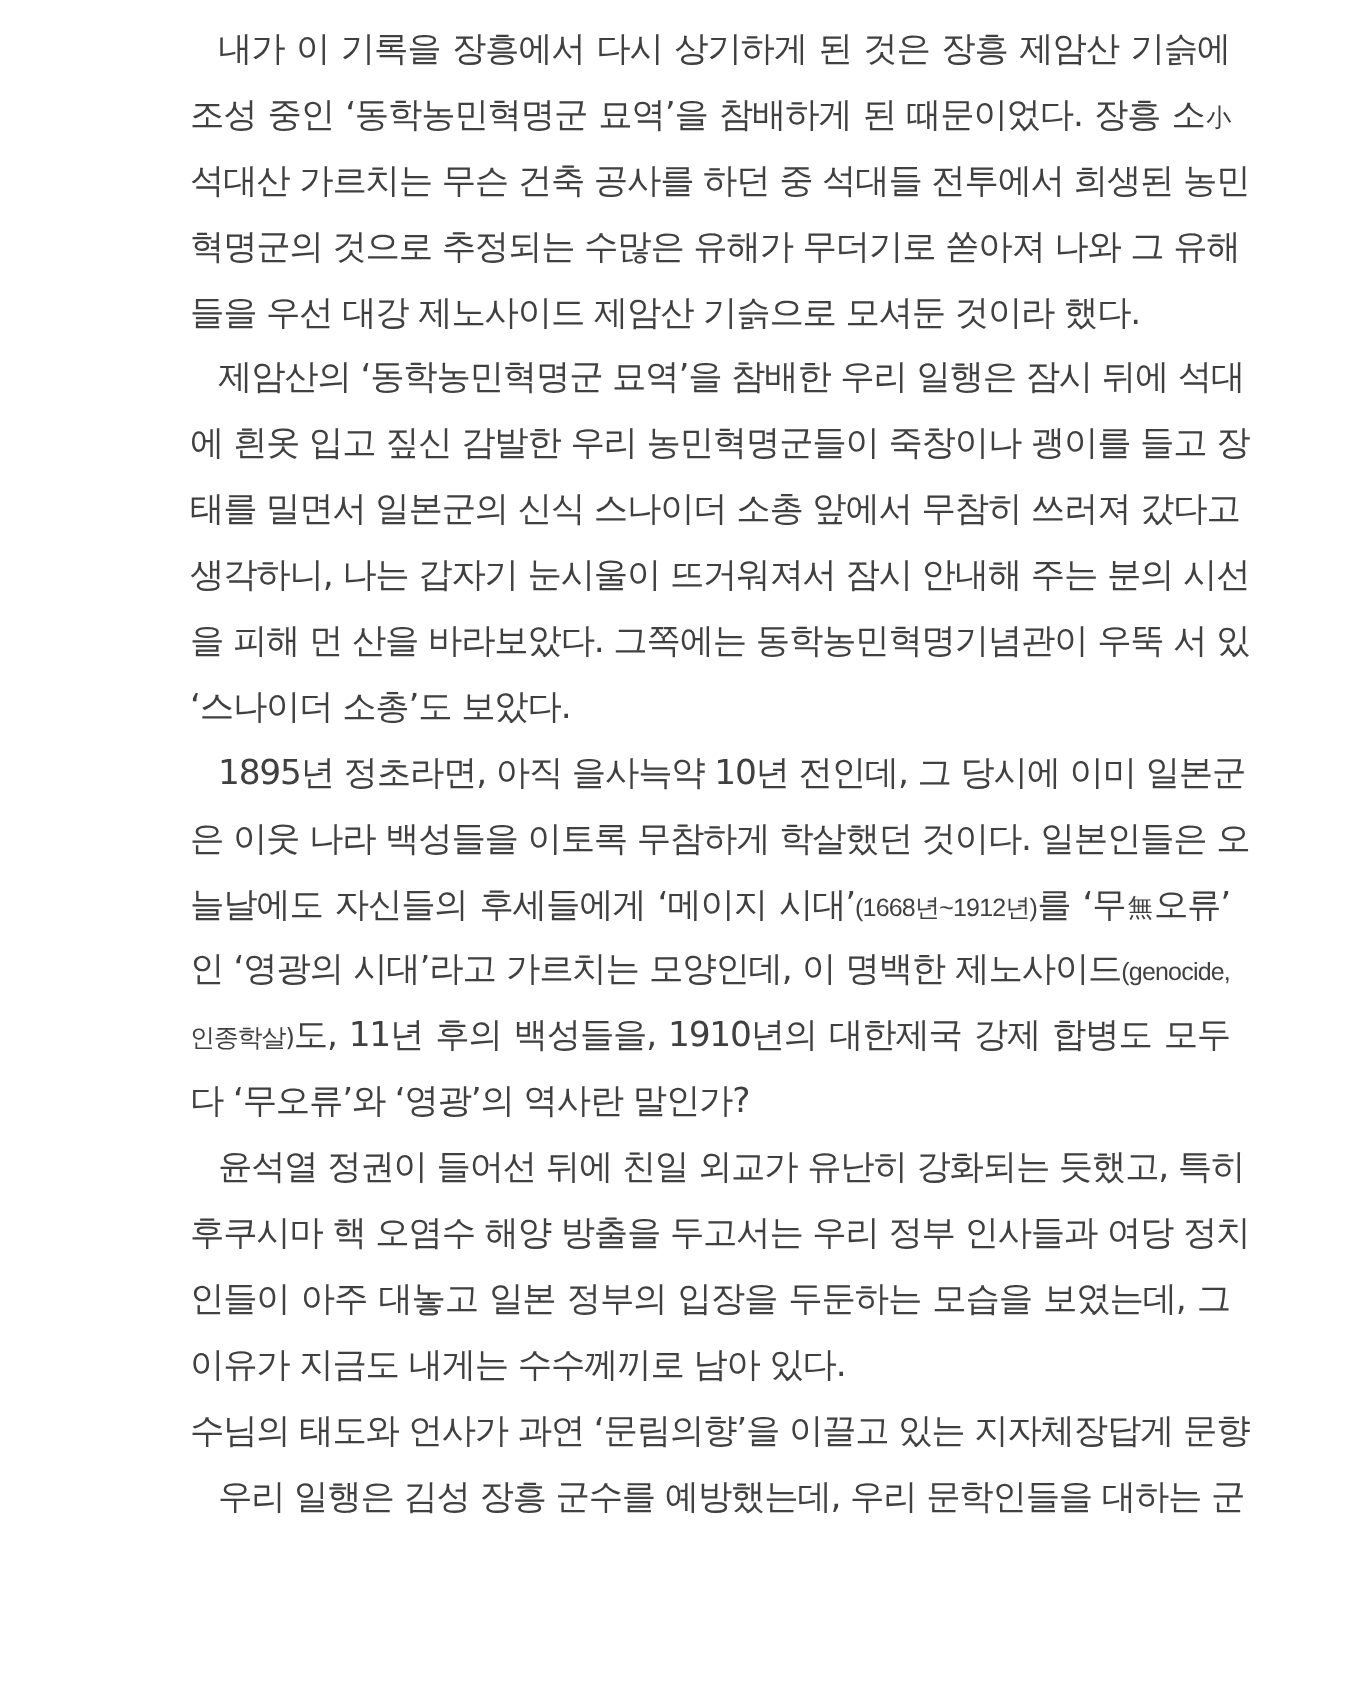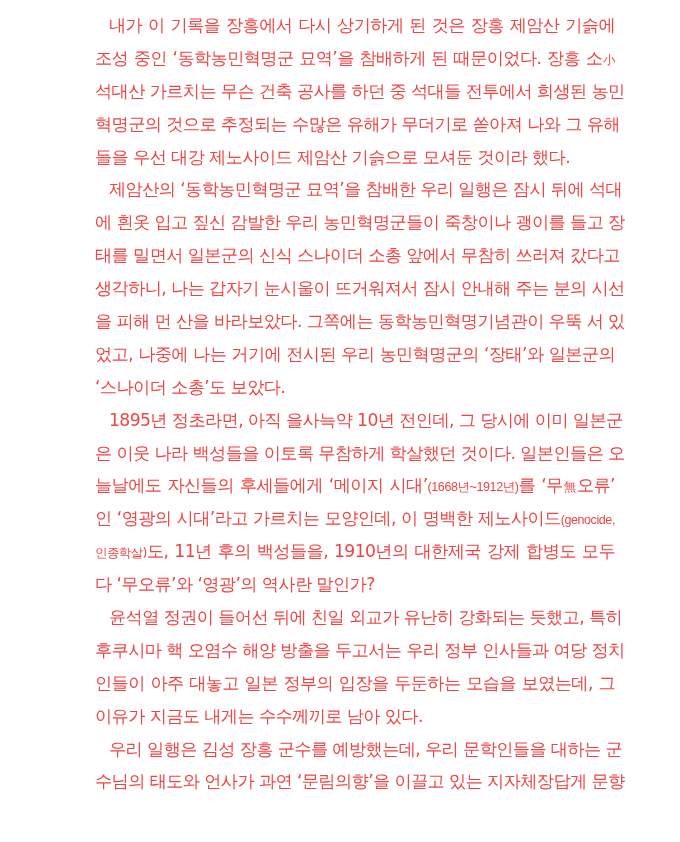"내가 이 기록을 장흥에서 다시" .page { color: #ef4444 -> #404040 }
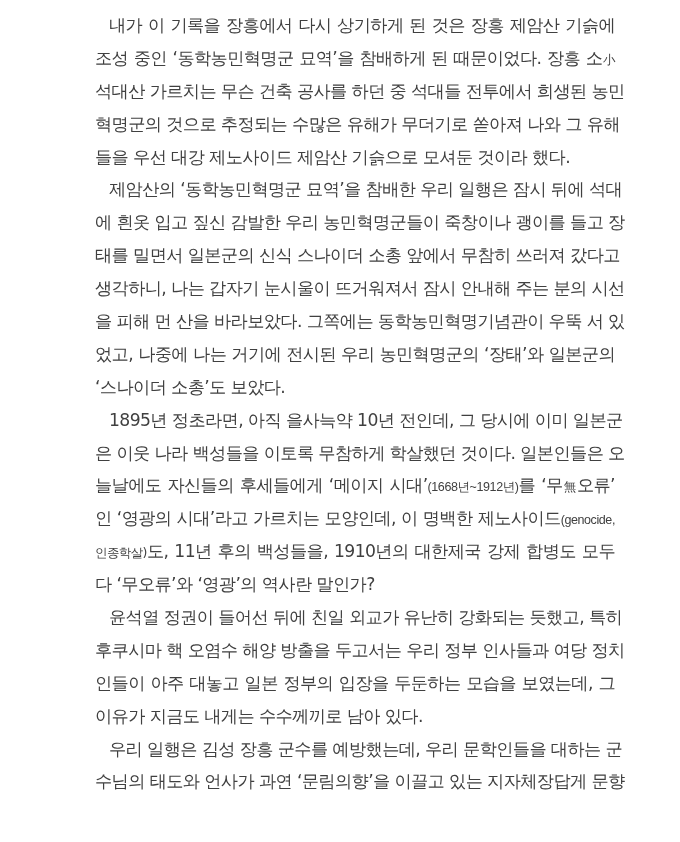"었고, 나중에 나는 거기에 전시된" span.line { html: <span>었고, 나중에 나는 거기에 전시된 우리 농민혁명군의 ‘장태’와 일본군의</span> -> none }
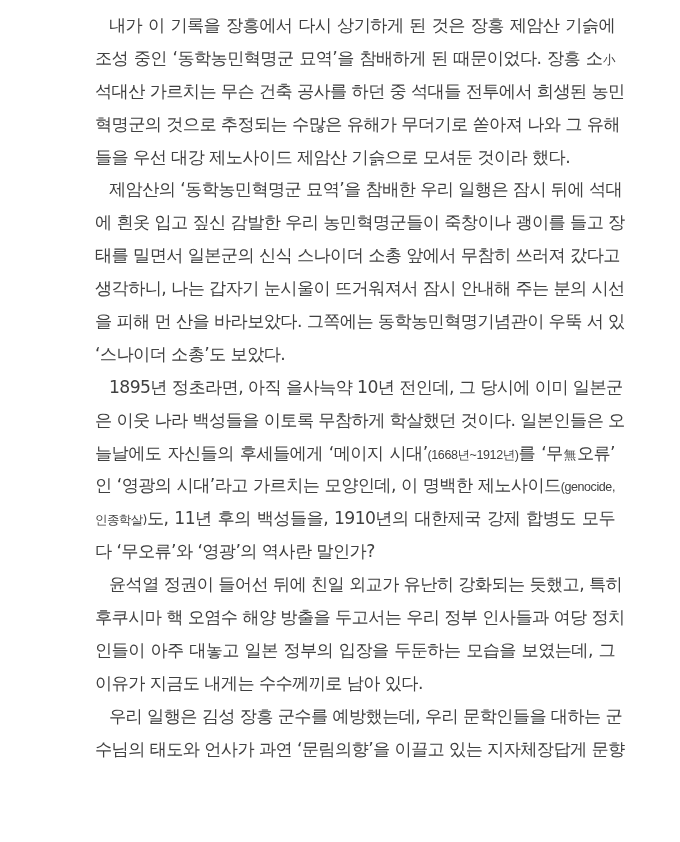"우리 일행은 김성 장흥 군수를" span.line { order: before "수님의 태도와 언사가 과연 ‘문림의향’을" -> after "수님의 태도와 언사가 과연 ‘문림의향’을" }
